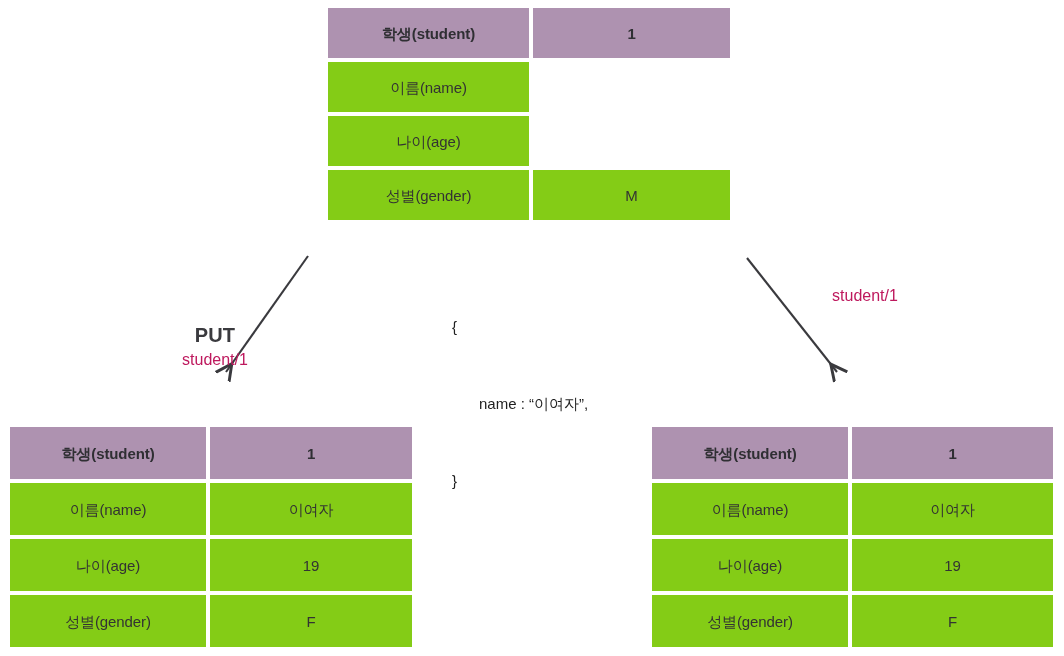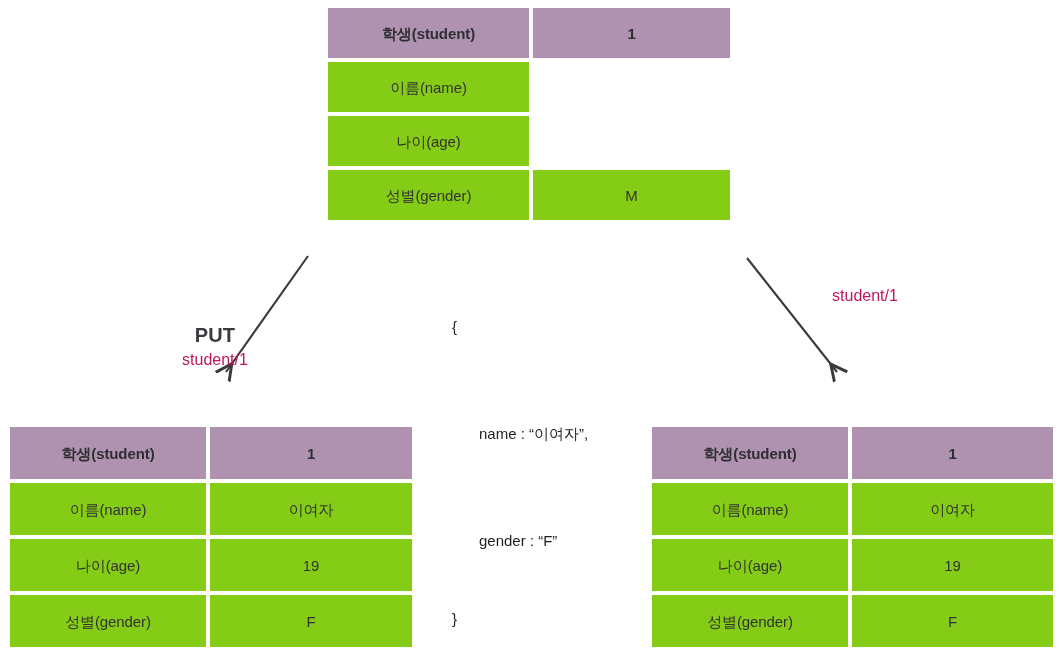"name : “이여자”," #payload .field { margin-top: 30px -> none }
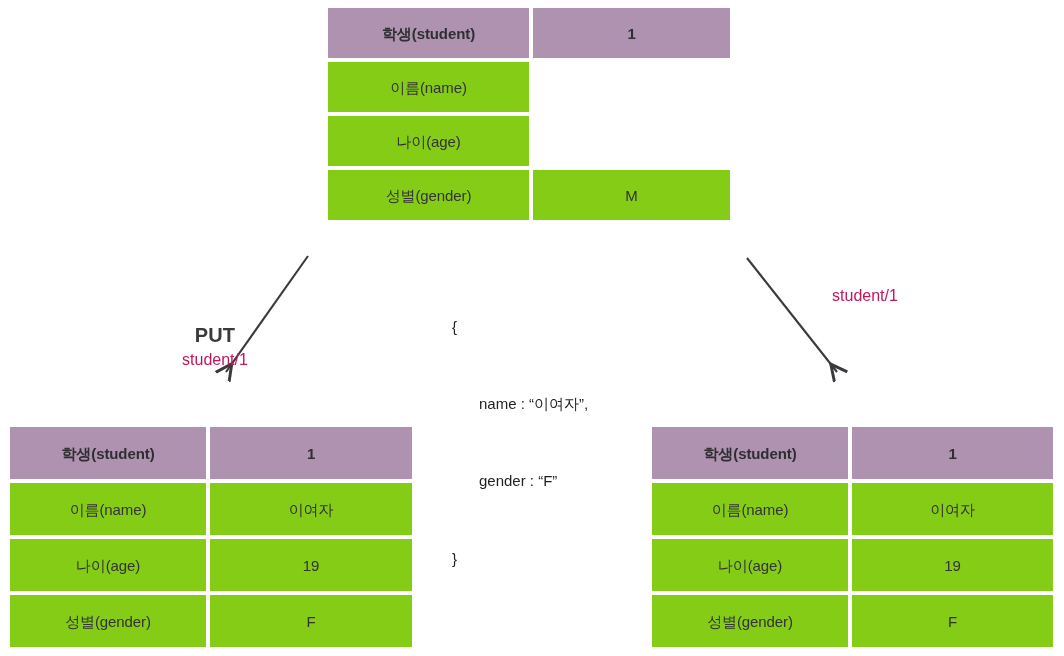"gender : “F”" span.field { html: <span>gender : “F”</span> -> none }
